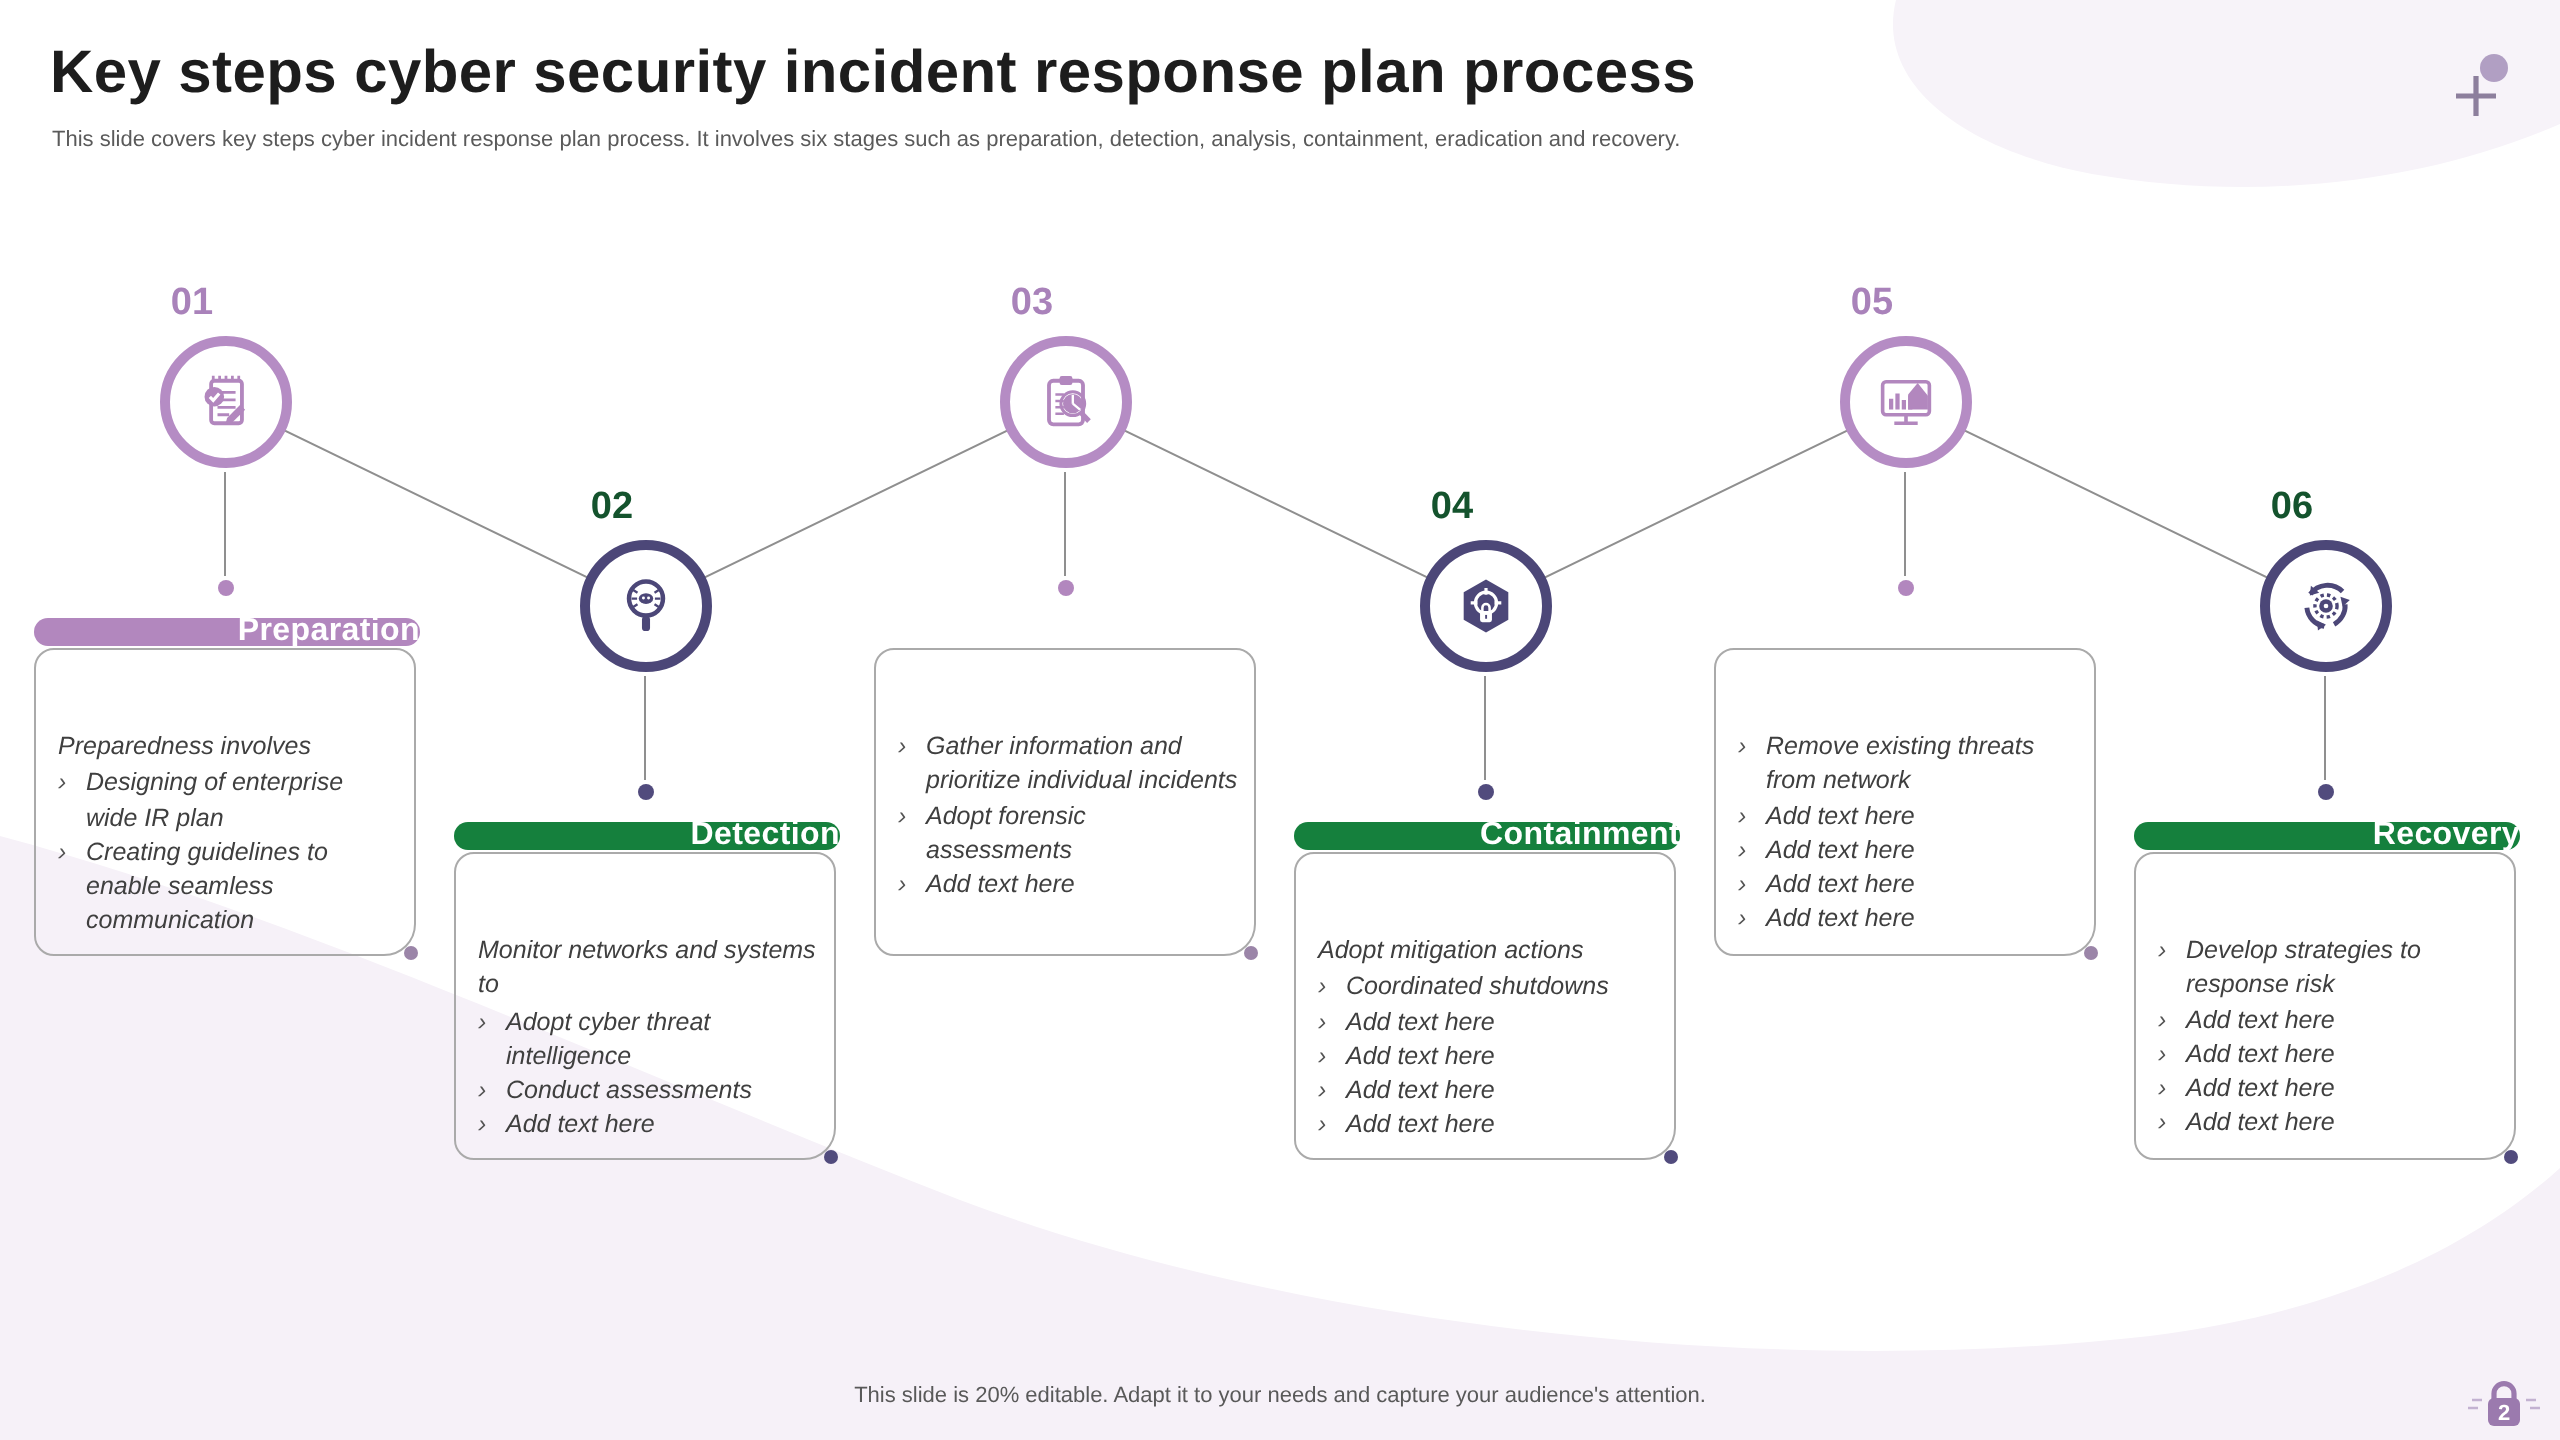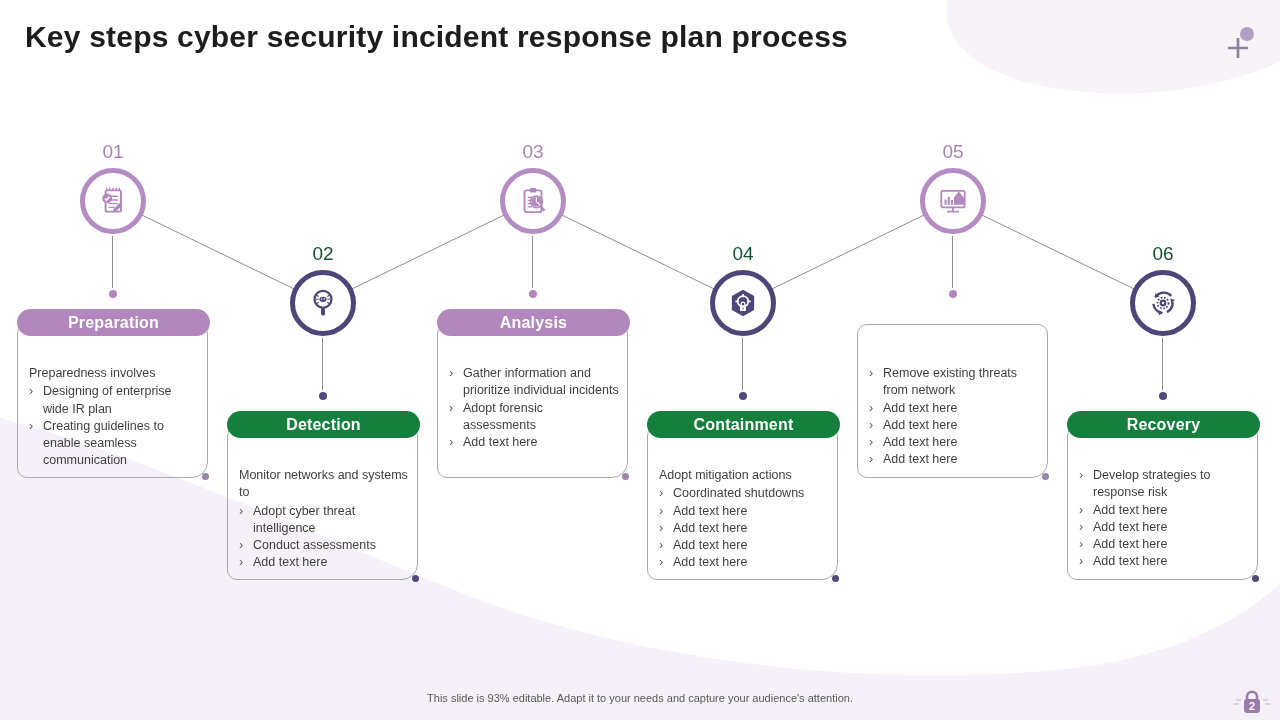"This slide covers key steps" p.subtitle { html: none -> <p>This slide covers key steps cyber incident response plan process. It involves six stages such as preparation, detection, analysis, containment, eradication and recovery.</p> }
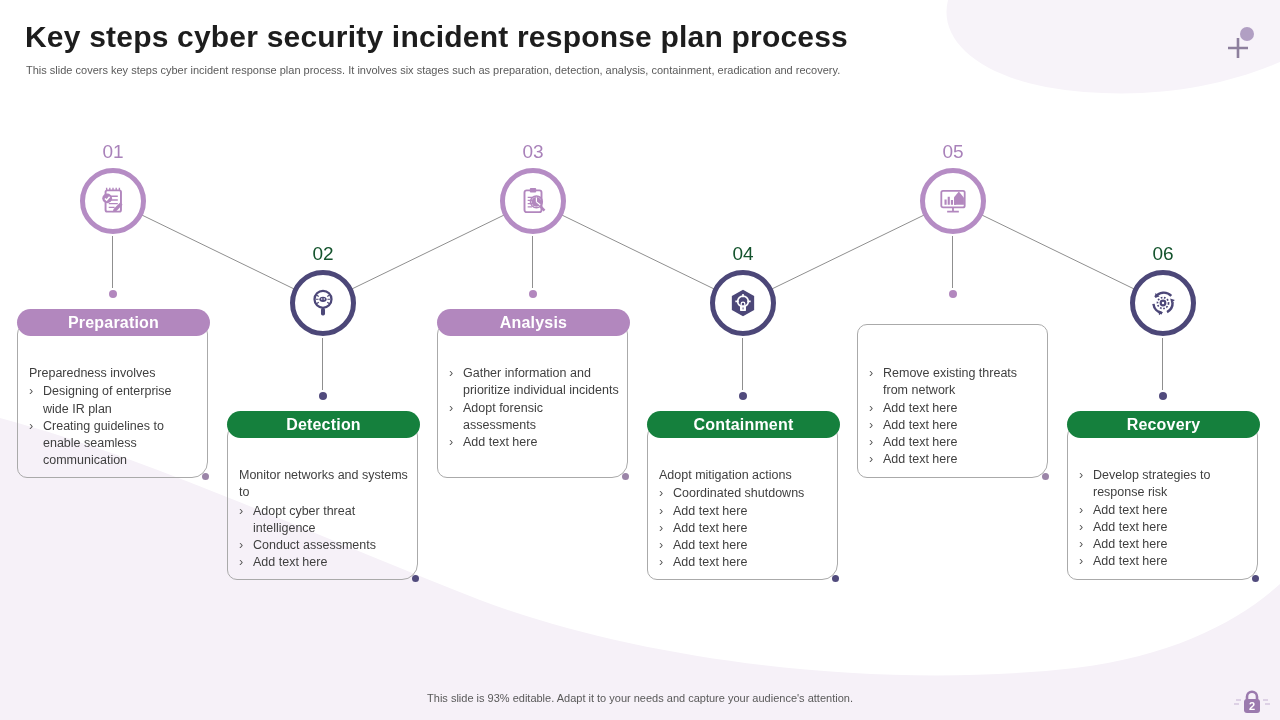"01" .stage-number { font-weight: 400 -> 700; left: 96px -> 79px }
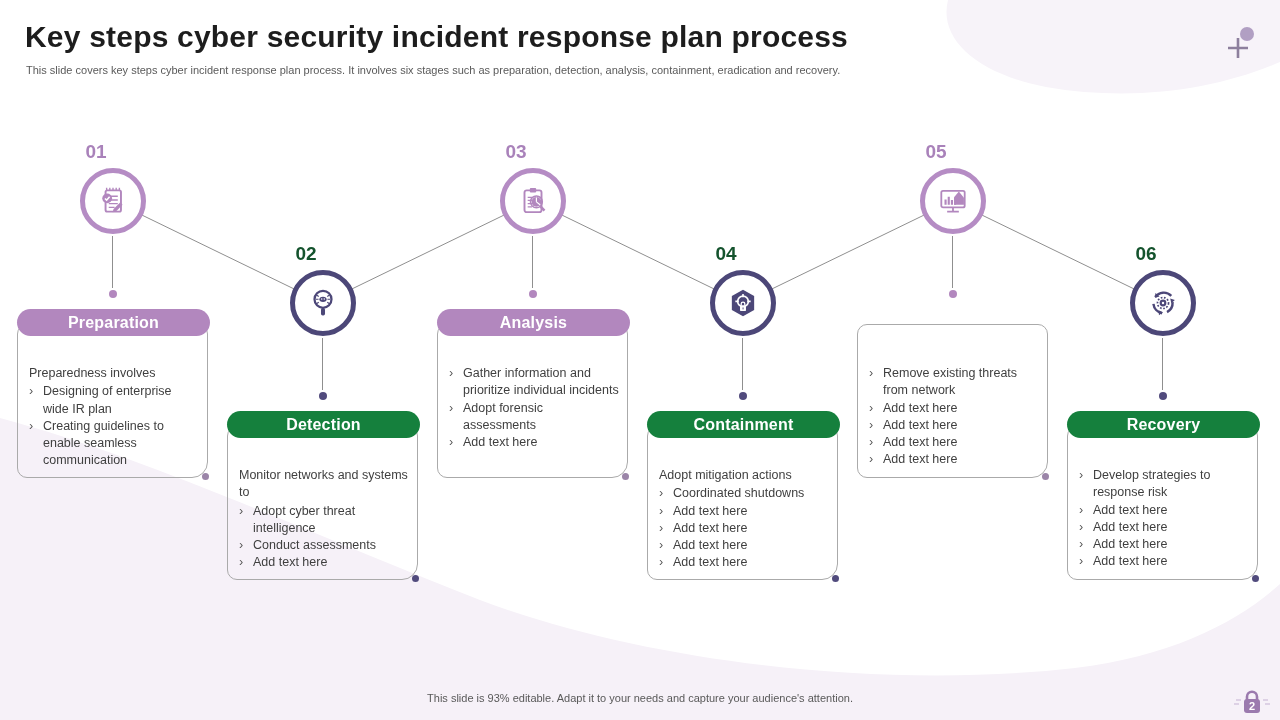"Preparation" .pill { height: 27px -> 14px; justify-content: center -> flex-end }
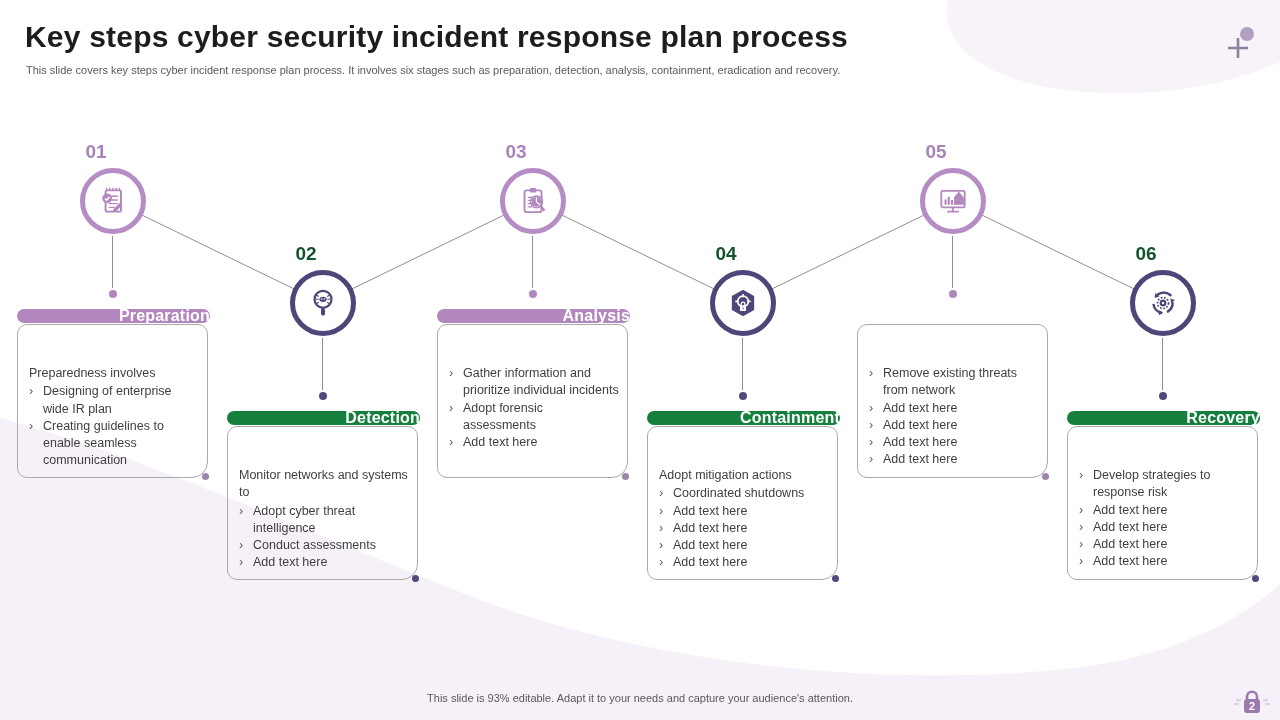"Analysis" div.pill { html: <div> <span>Analysis</span> </div> -> none }
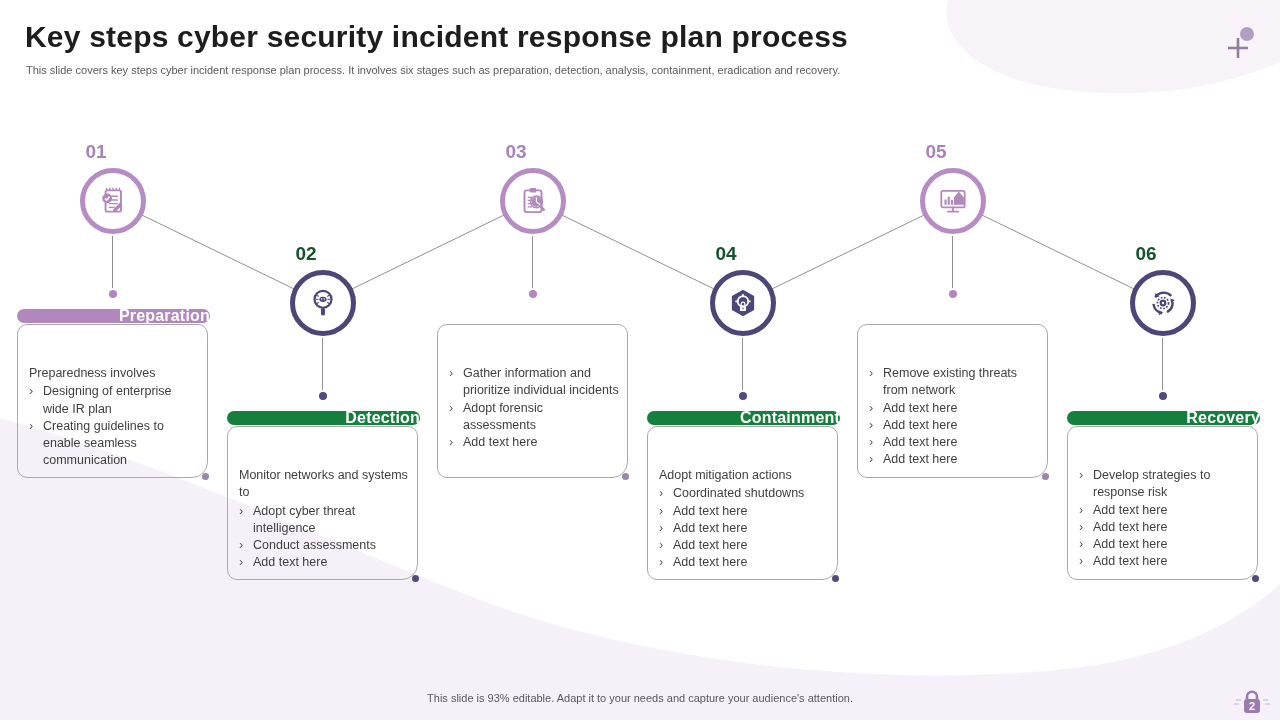"Preparedness involves" .textbox { font-style: none -> italic }
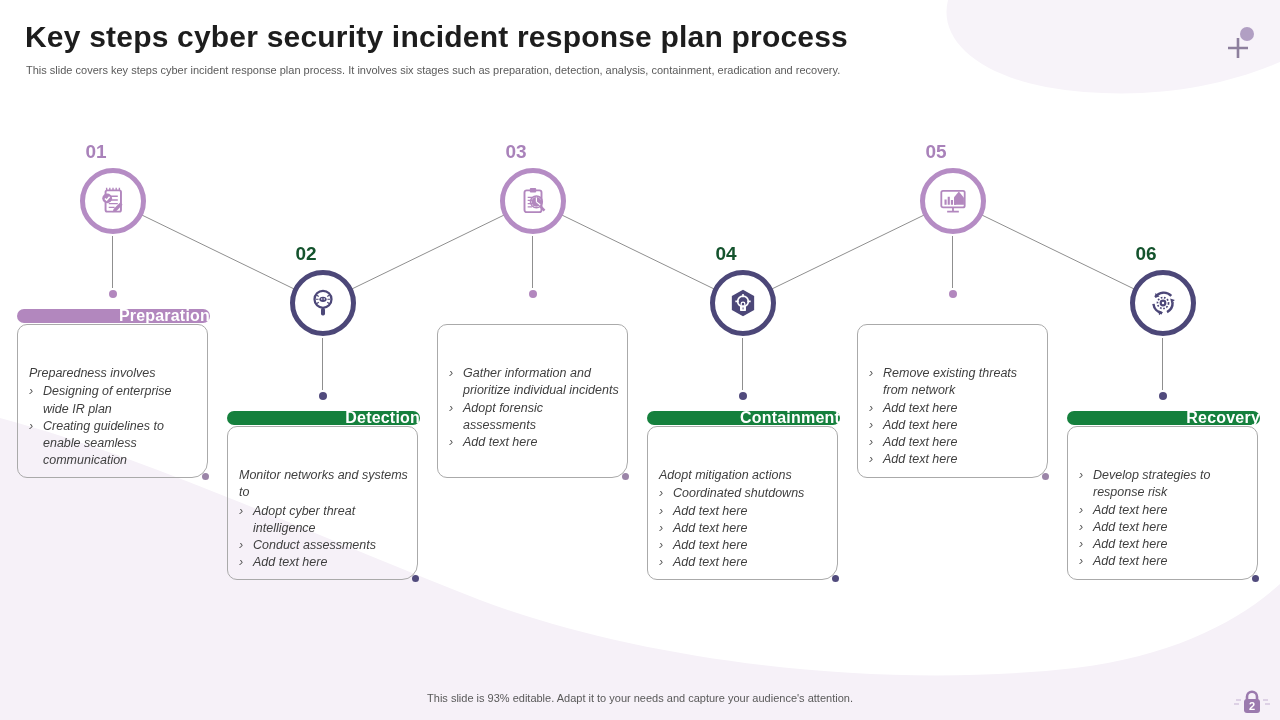"This slide is 93% editable." p.footer-note { text: 93% -> 20% }
